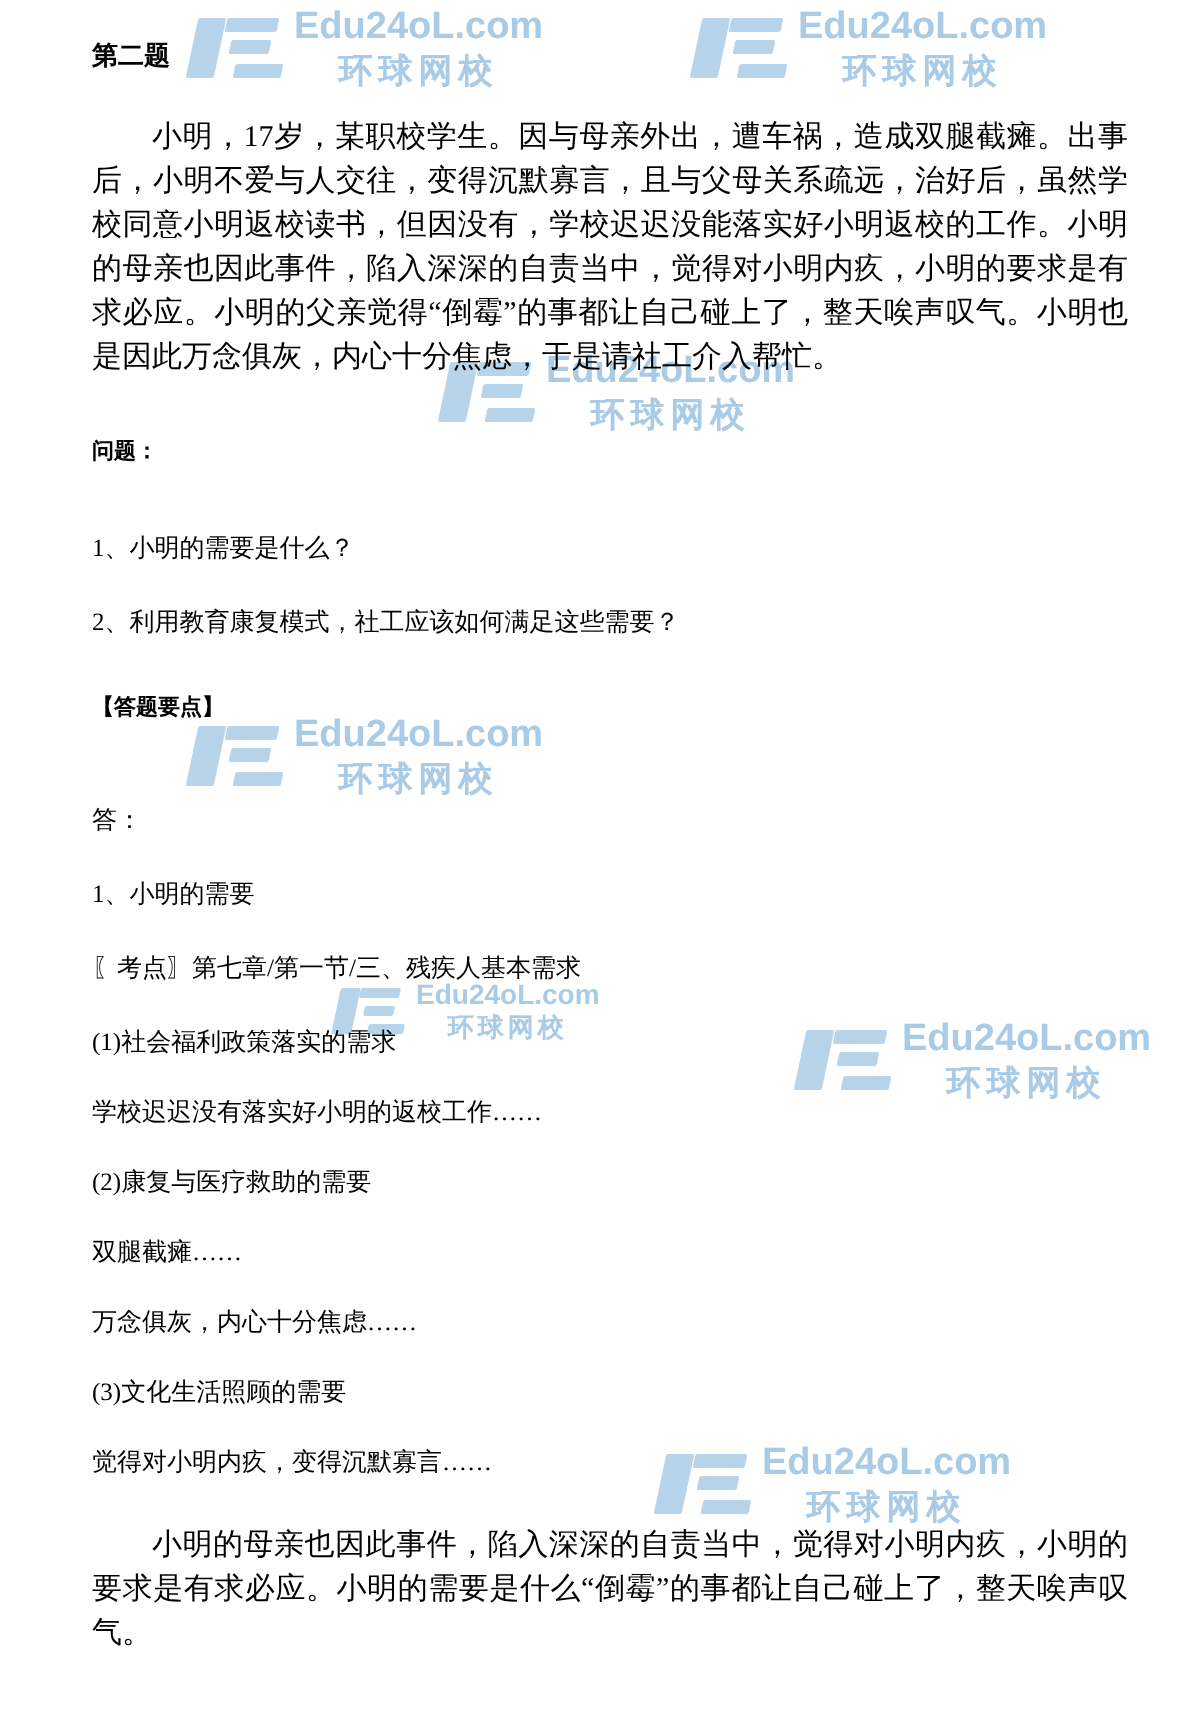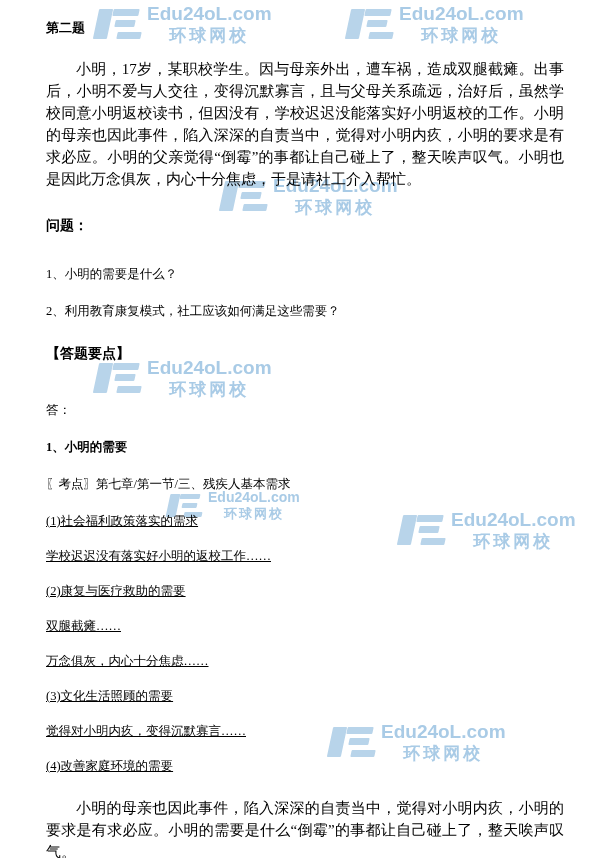"问题：" .heading-sm { font-size: 14px -> 11px }
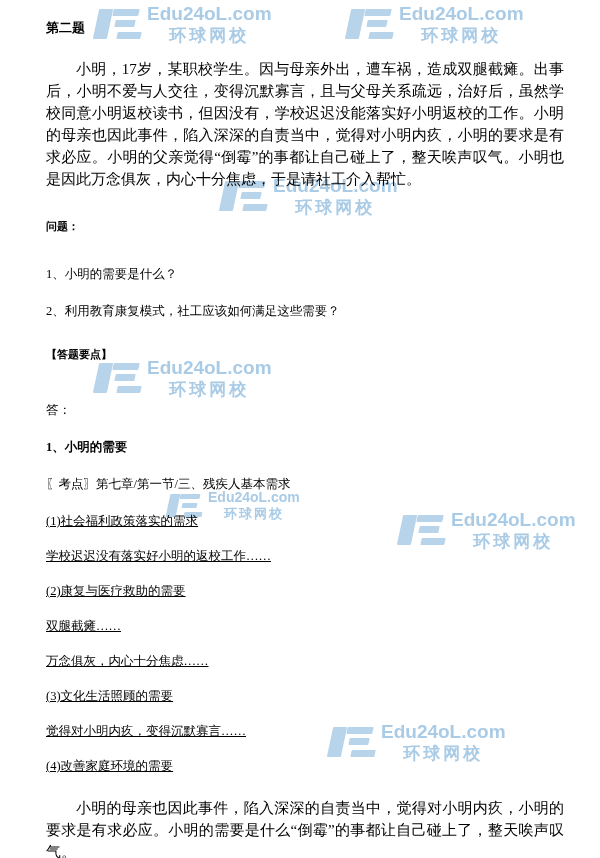"1、小明的需要" .bold { font-weight: bold -> normal }
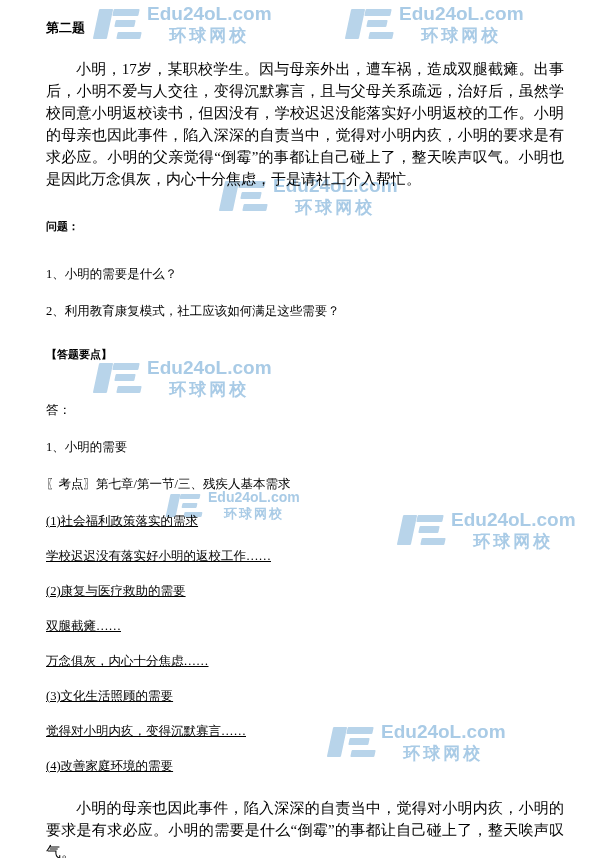"(1)社会福利政策落实的需求" .line-tight { text-decoration: underline -> none }
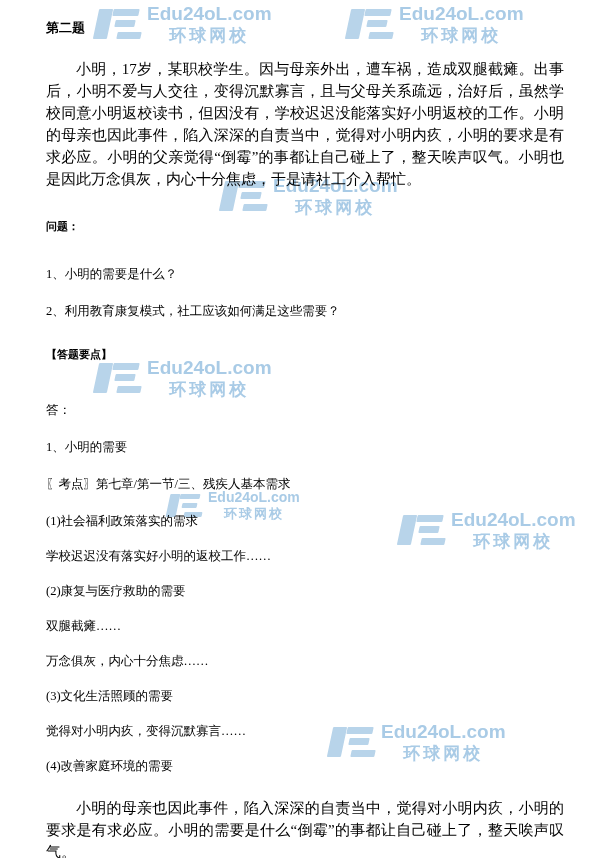"(4)改善家庭环境的需要" p.line-tight { html: <p>(4)改善家庭环境的需要</p> -> none }
